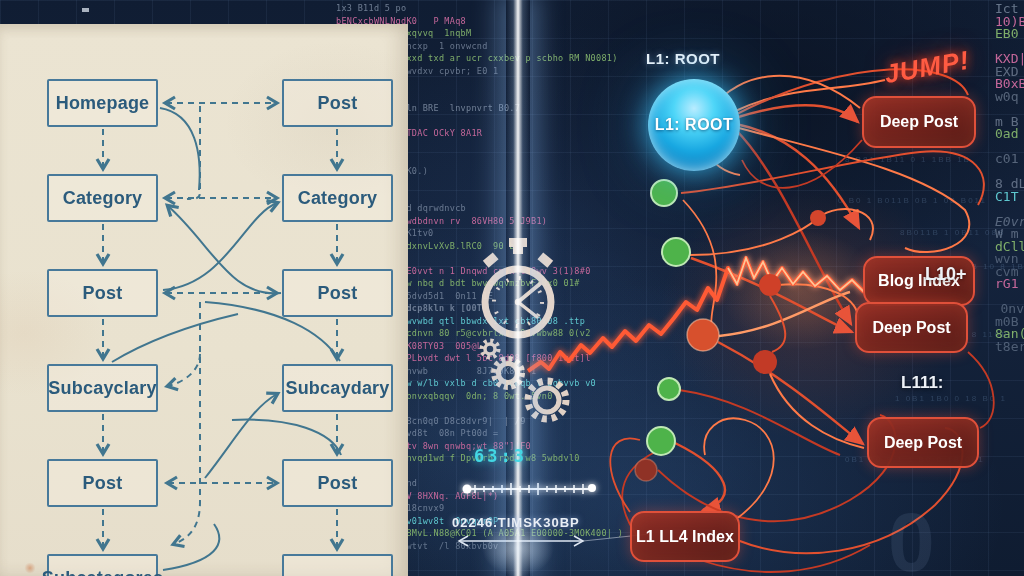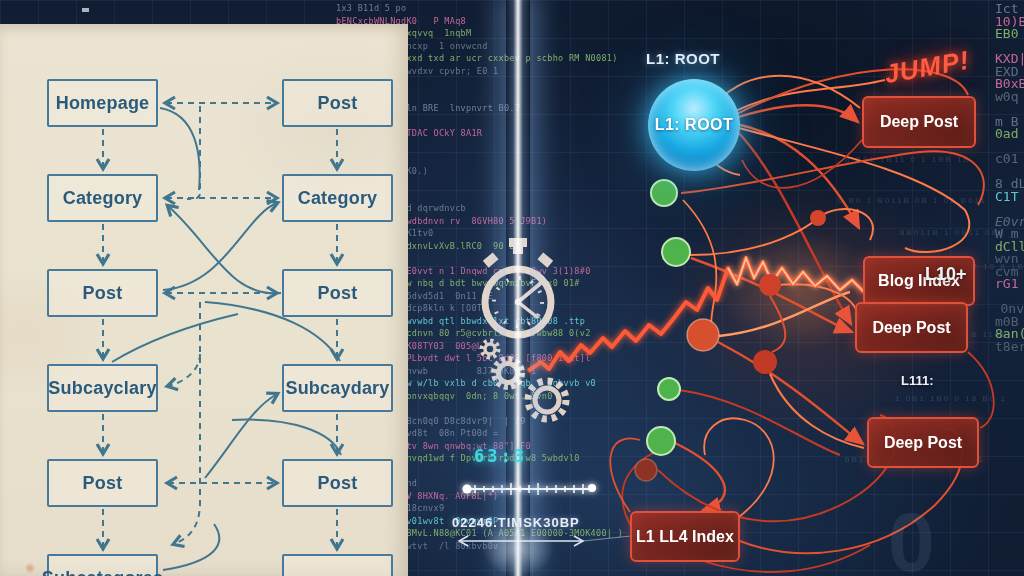"Deep Post" .rbox { border-radius: 6px -> 14px }
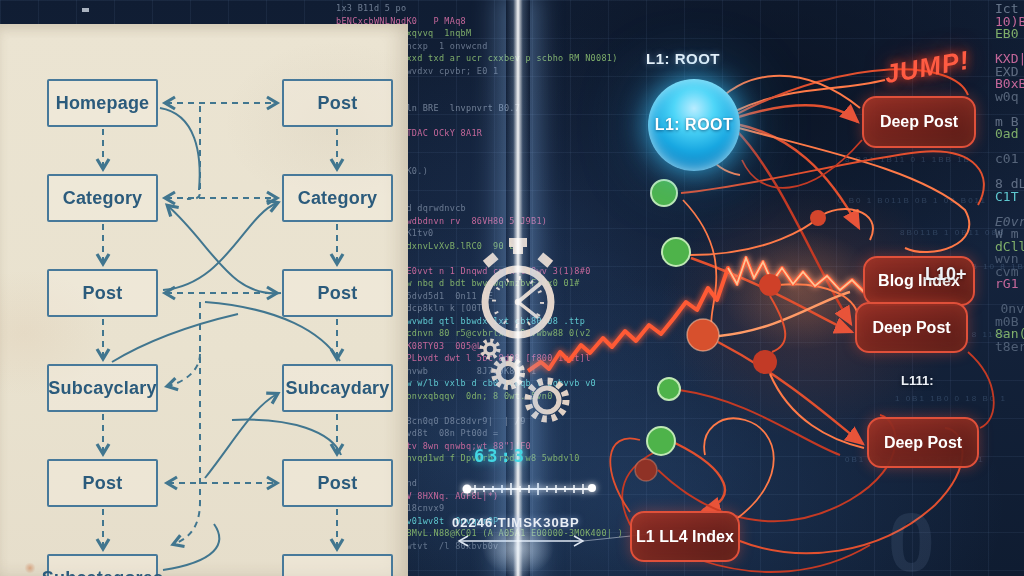"dcp8kln k [O0T" div.codeline { font-weight: none -> bold }
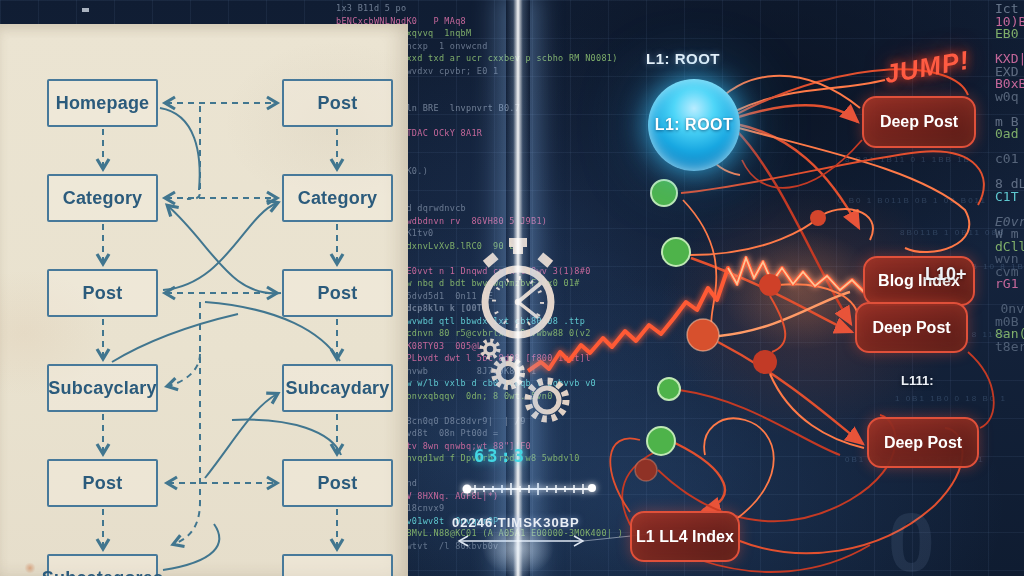"L111:" #depth2 { font-size: 13px -> 17px }
